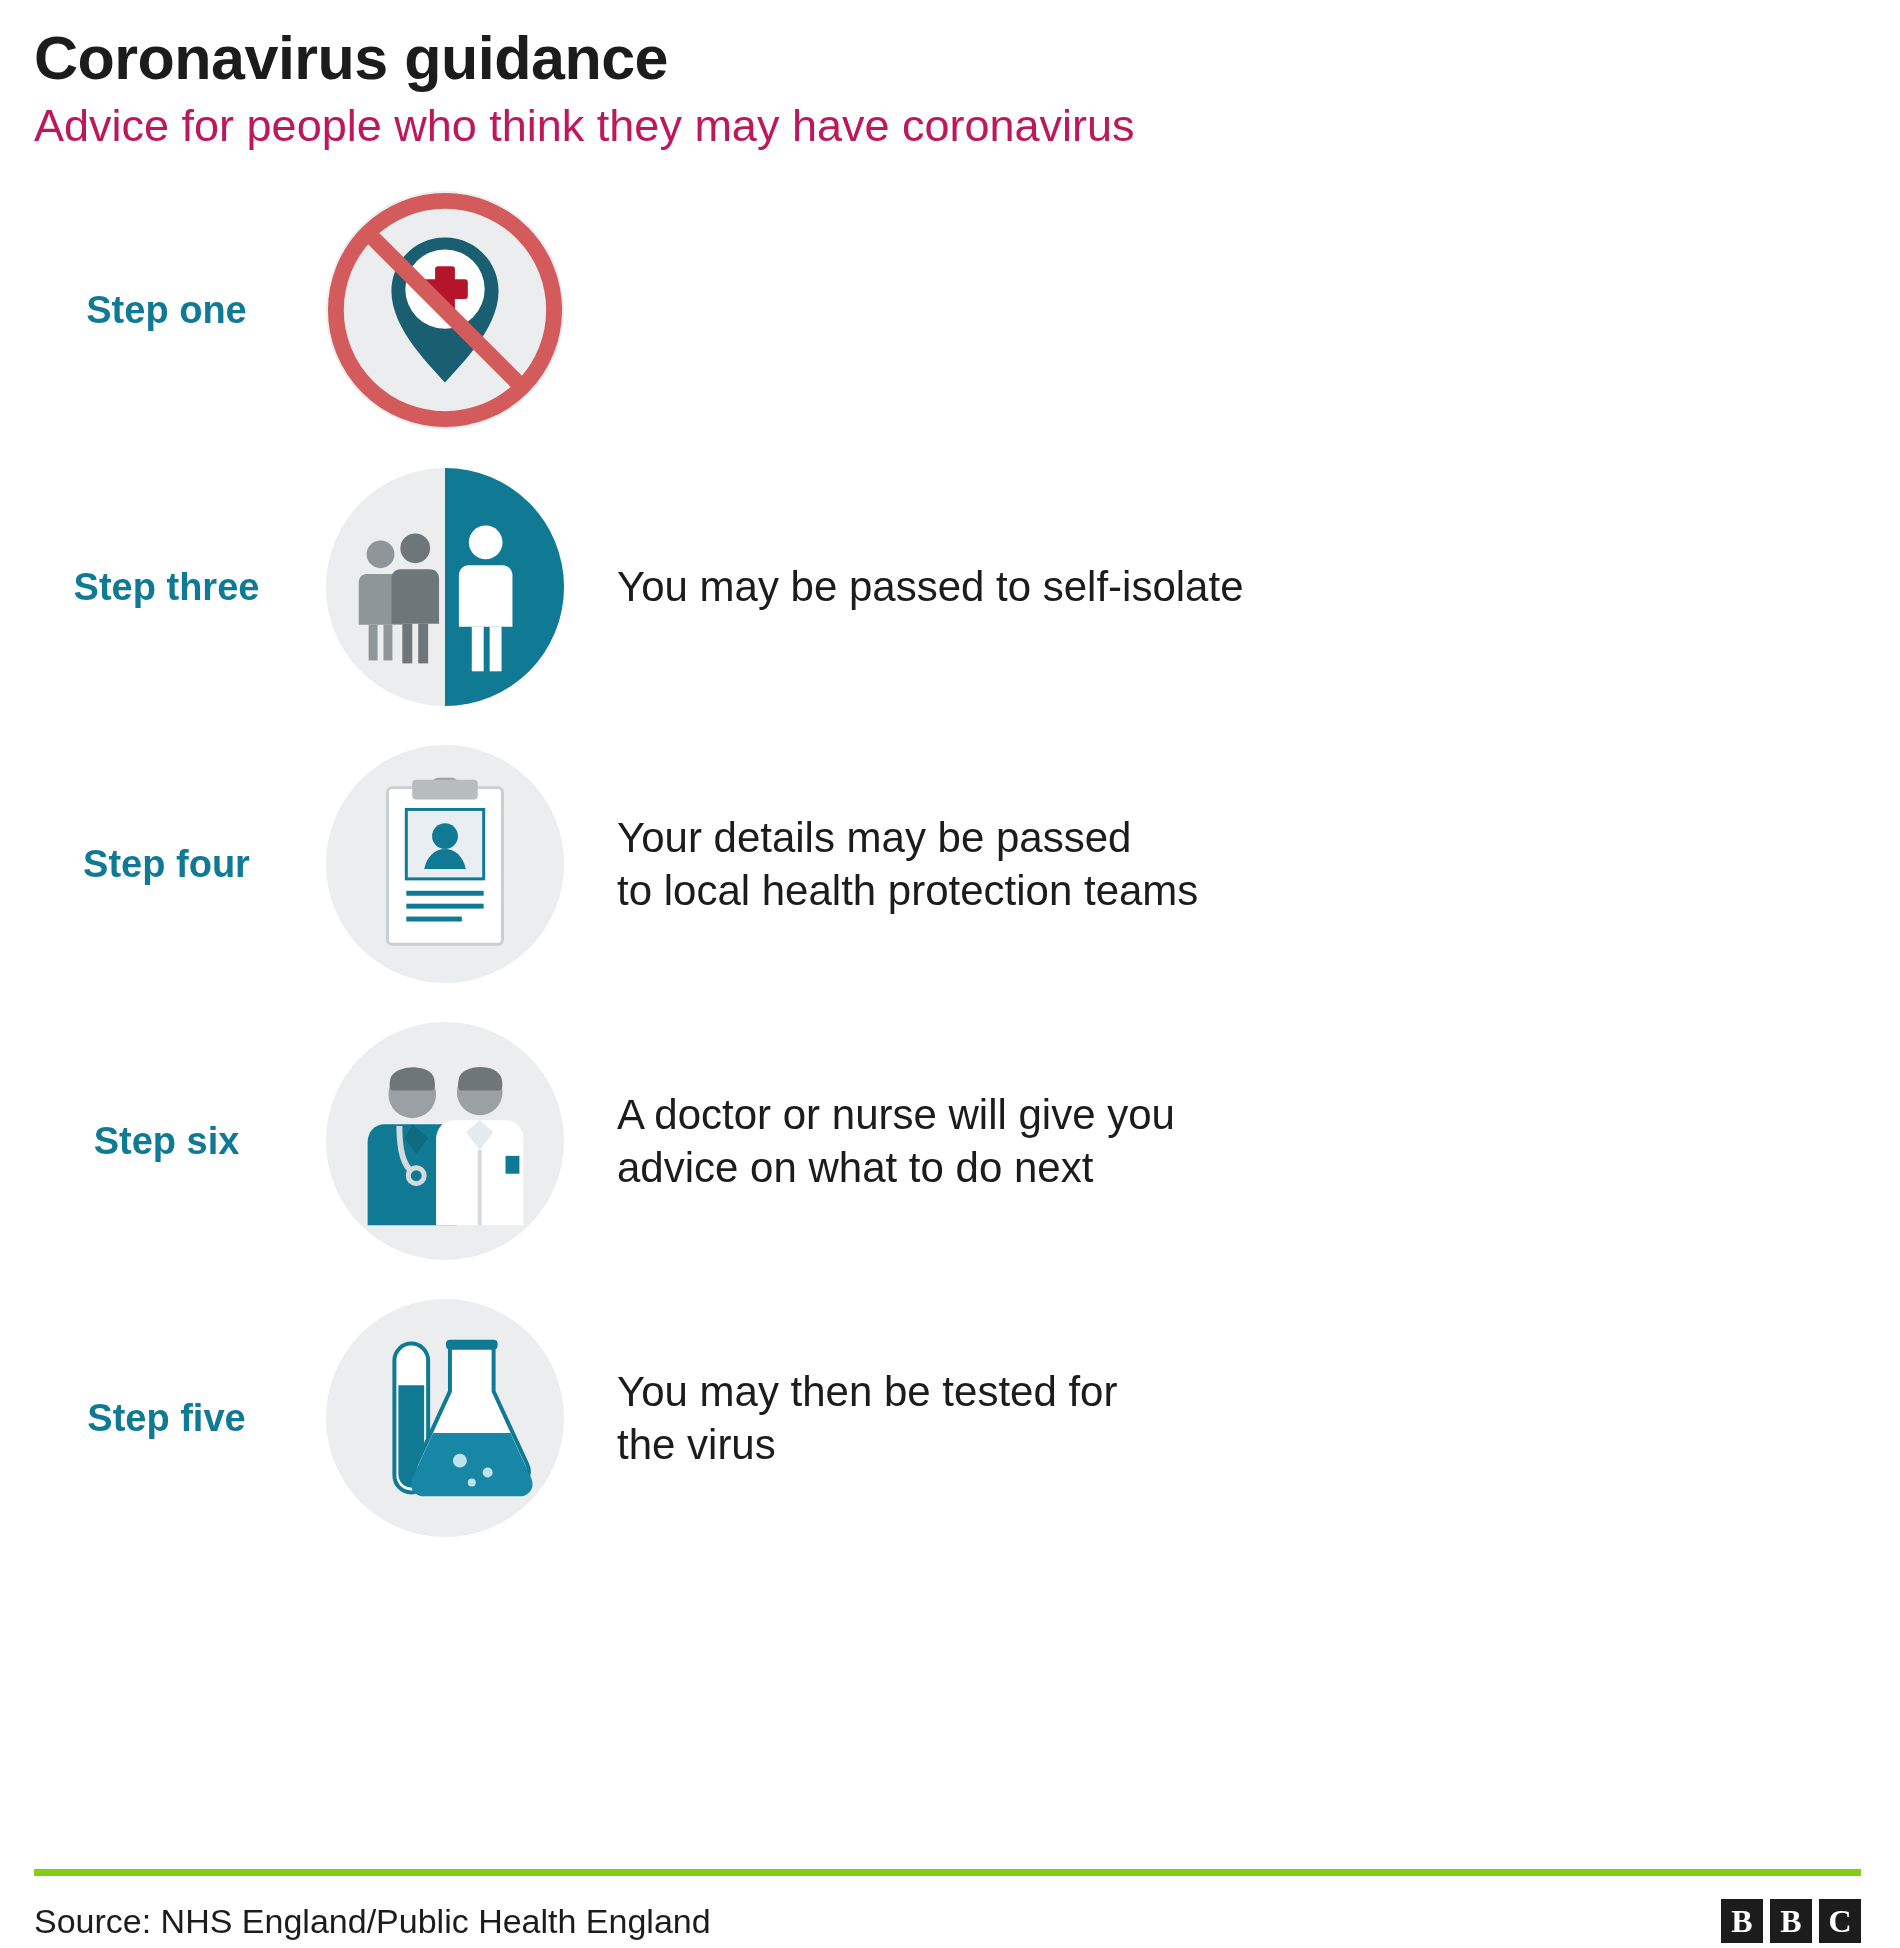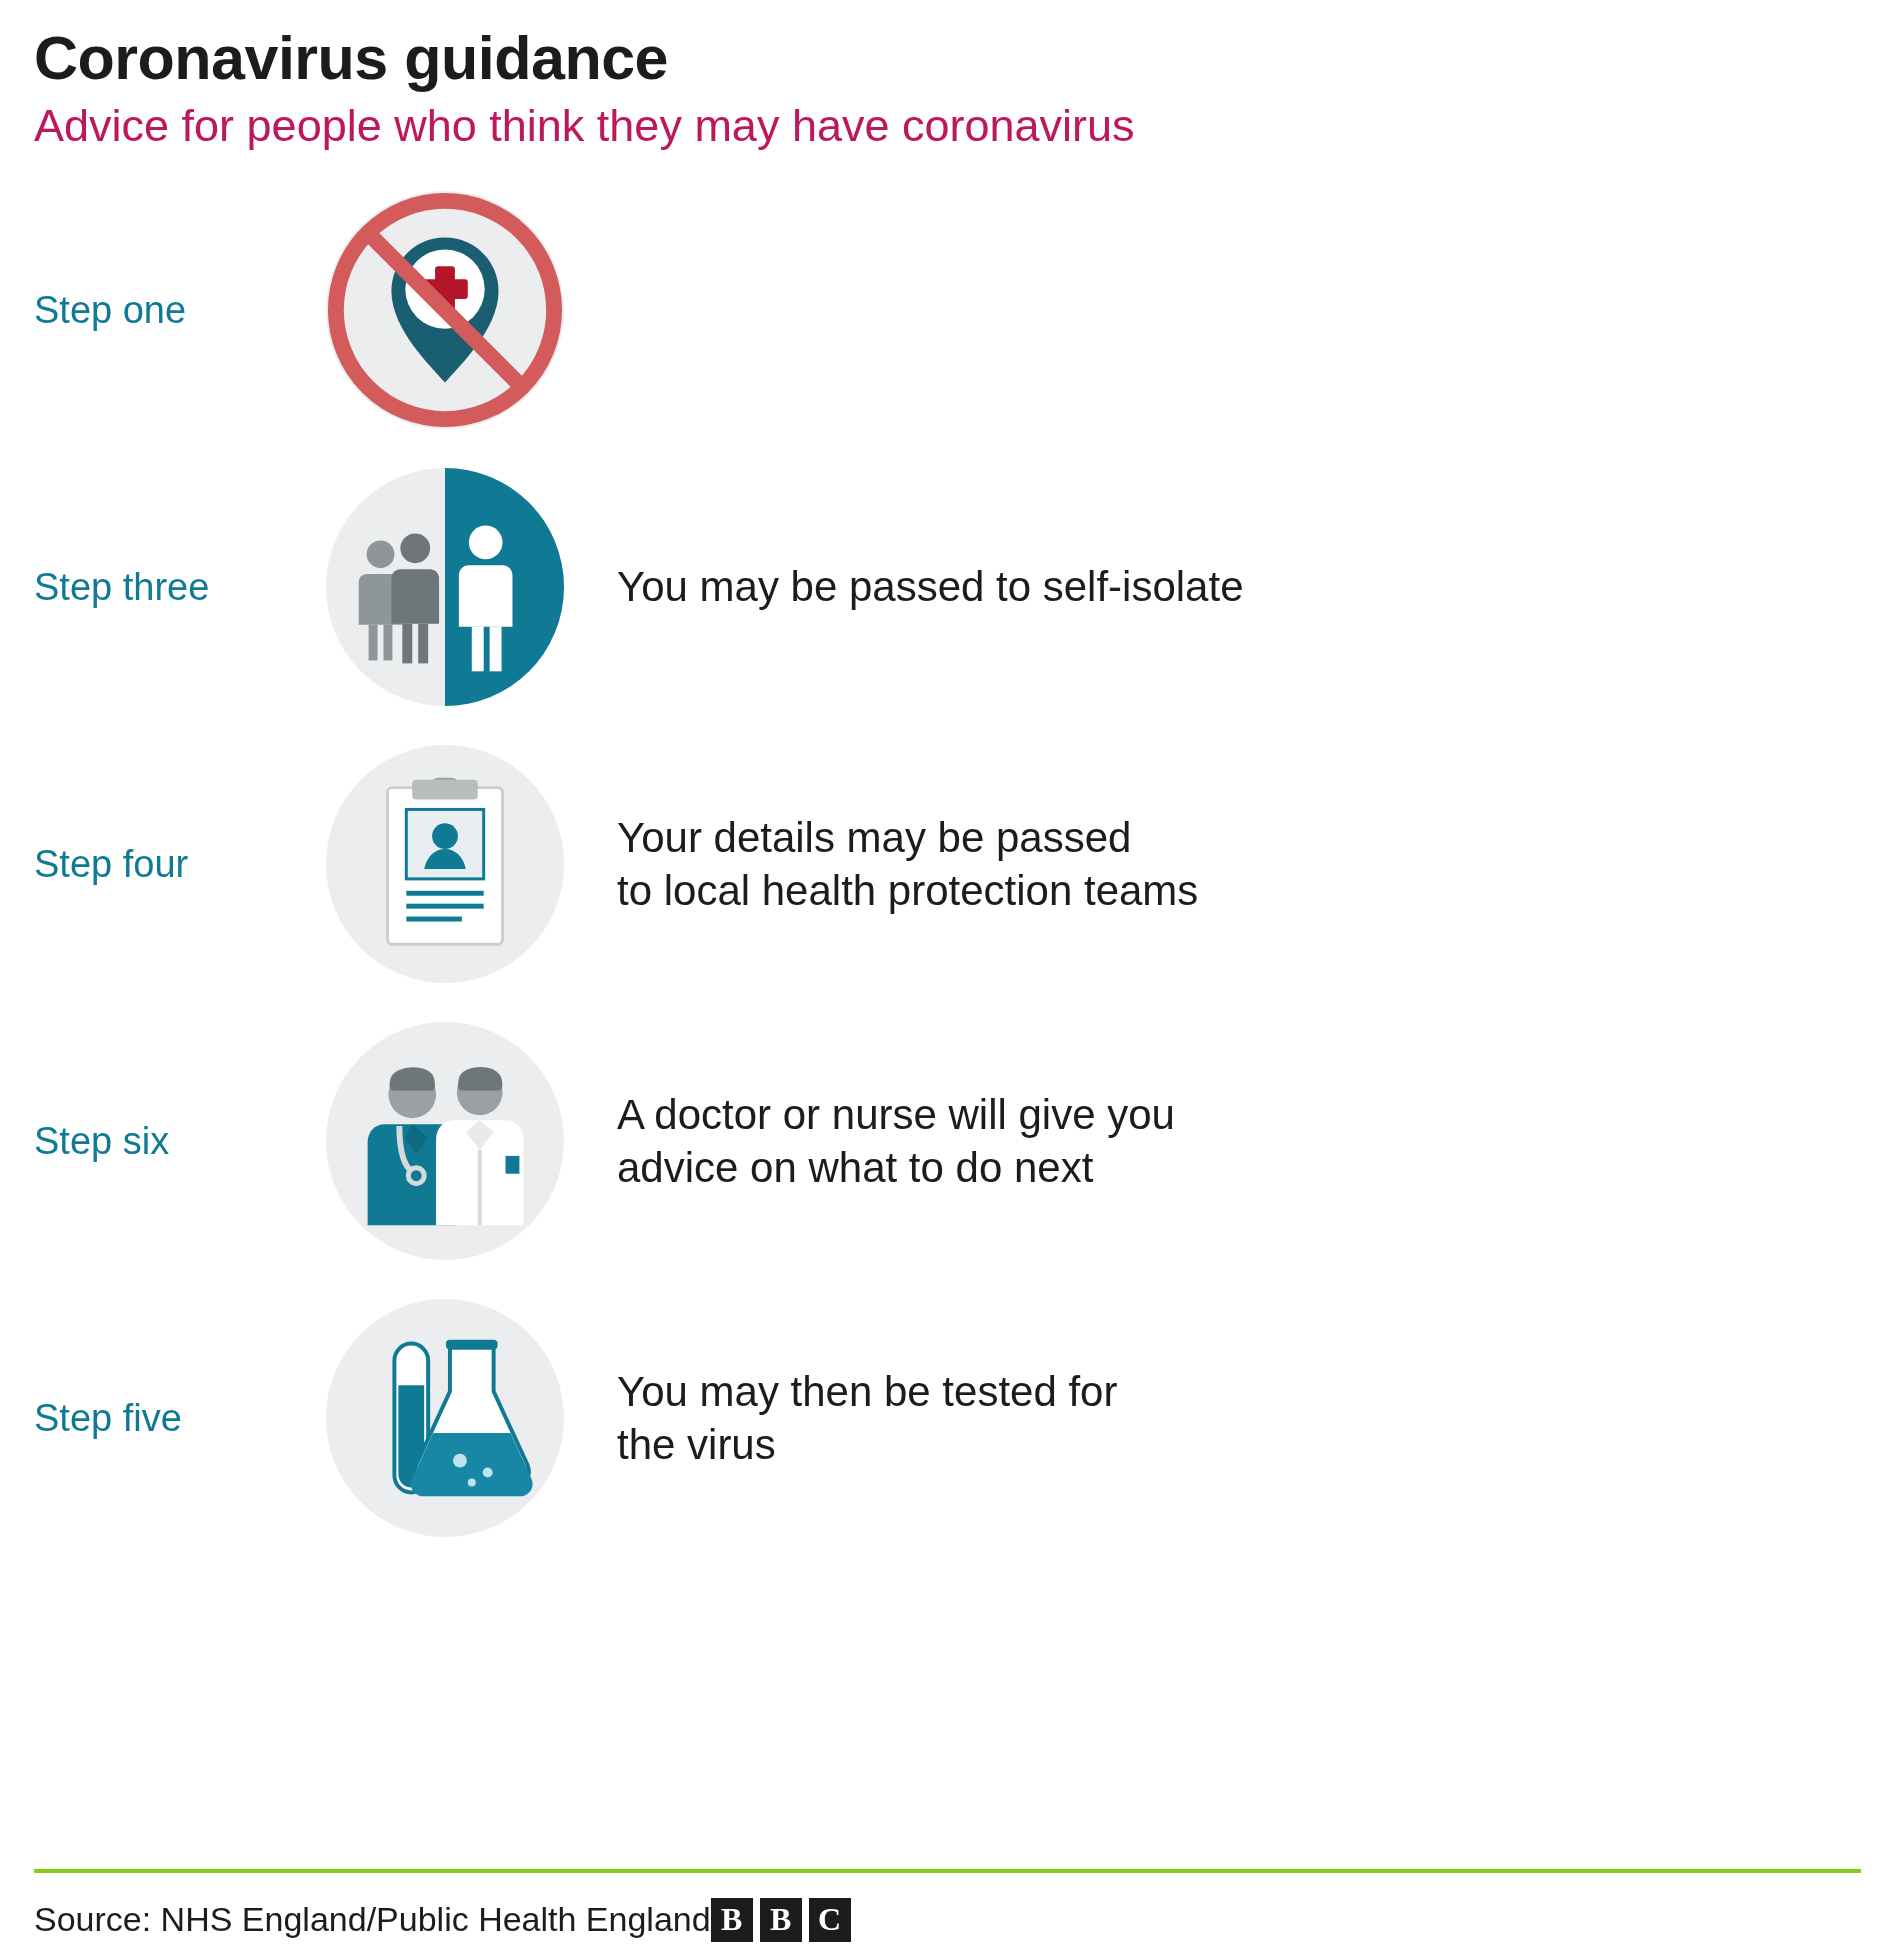"Step one" .step-label { font-weight: normal -> bold; text-align: left -> center }
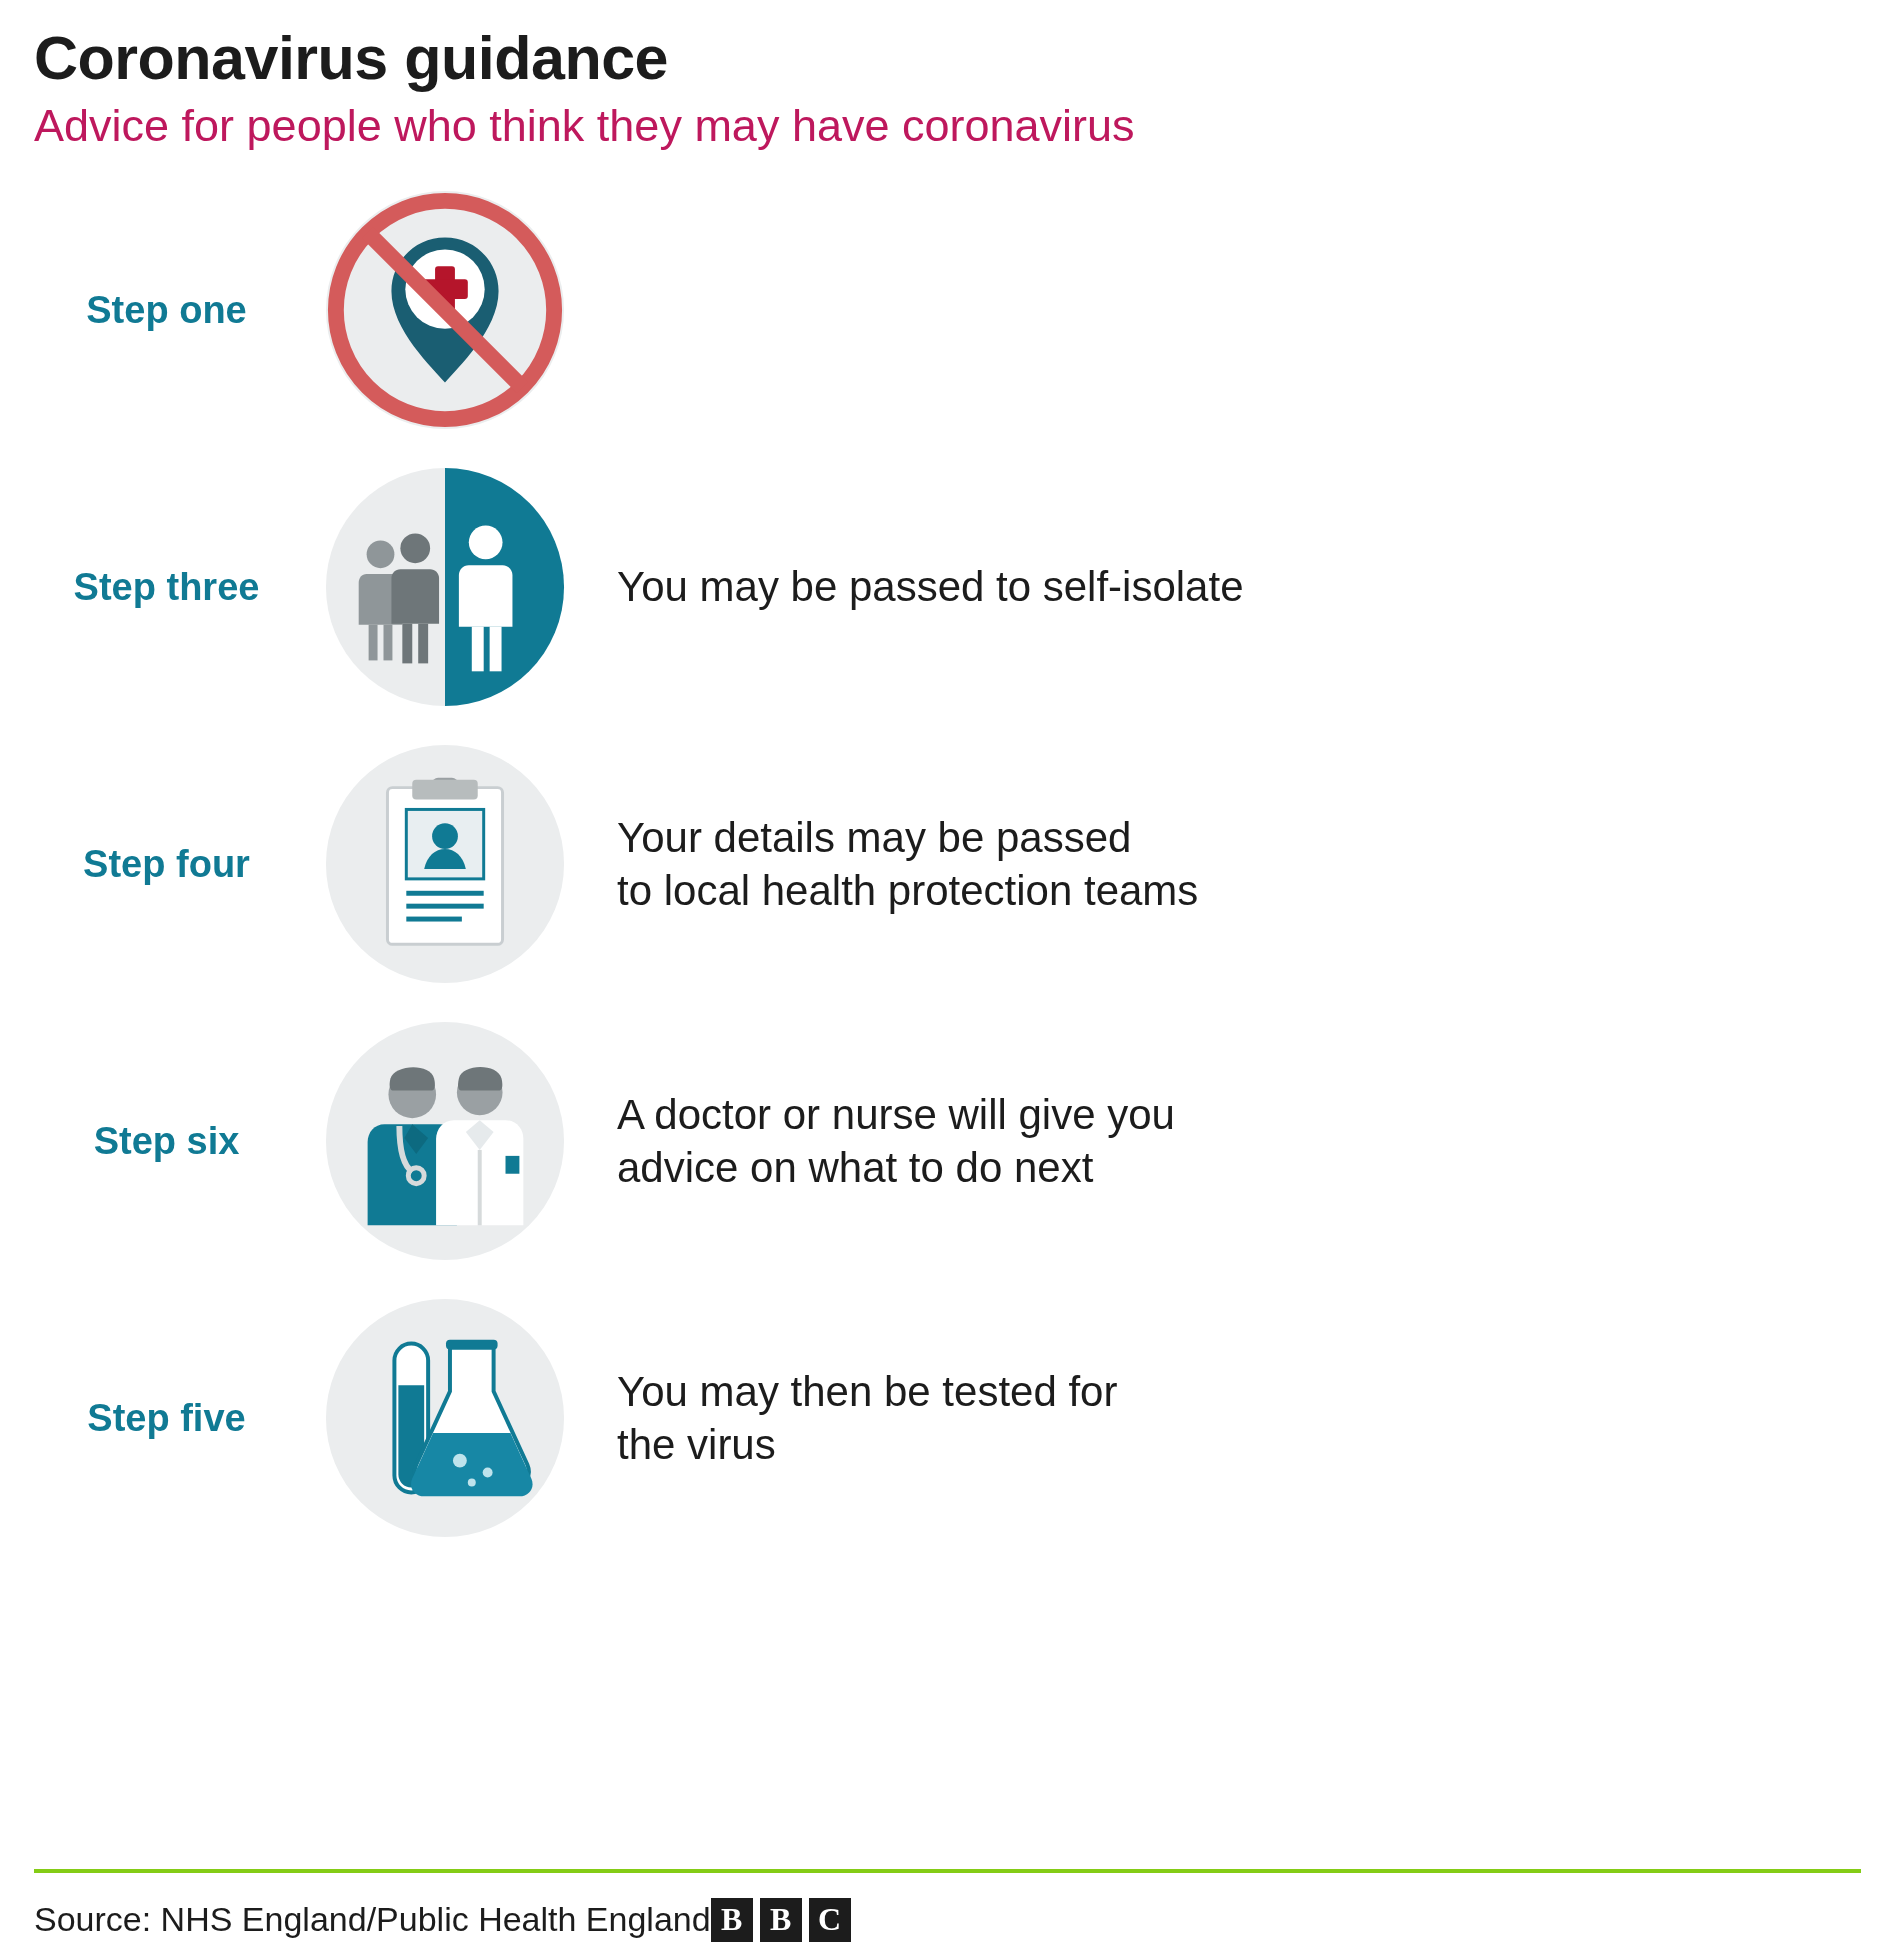"Source: NHS England/Public Health" .footer { border-top: 4px solid #84cc16 -> 7px solid #84cc16; justify-content: none -> space-between }
